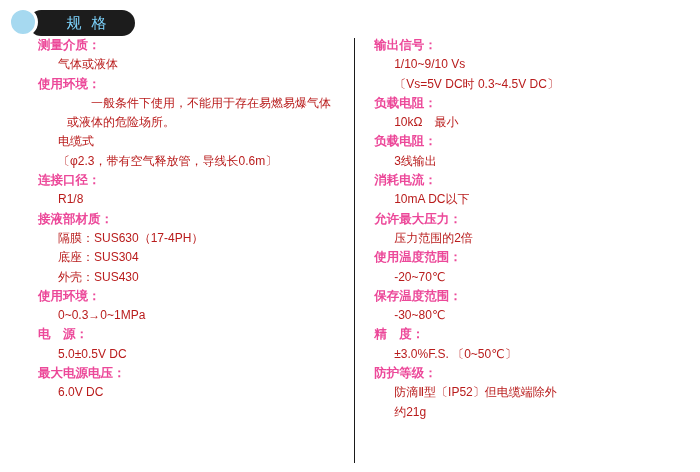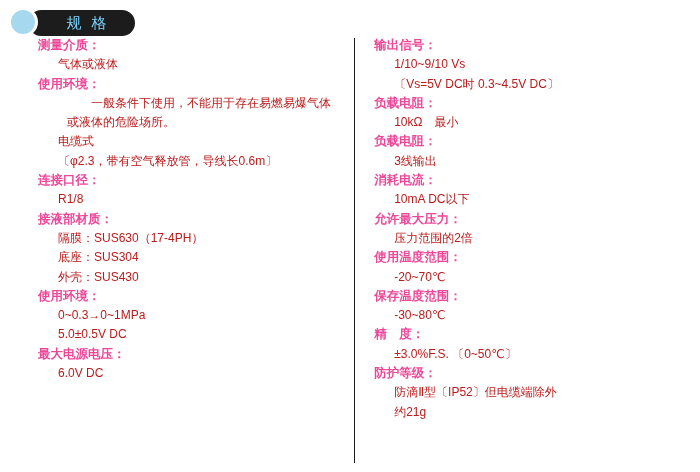"电 源：" div.spec-label { html: none -> <div>电 源：</div> }
